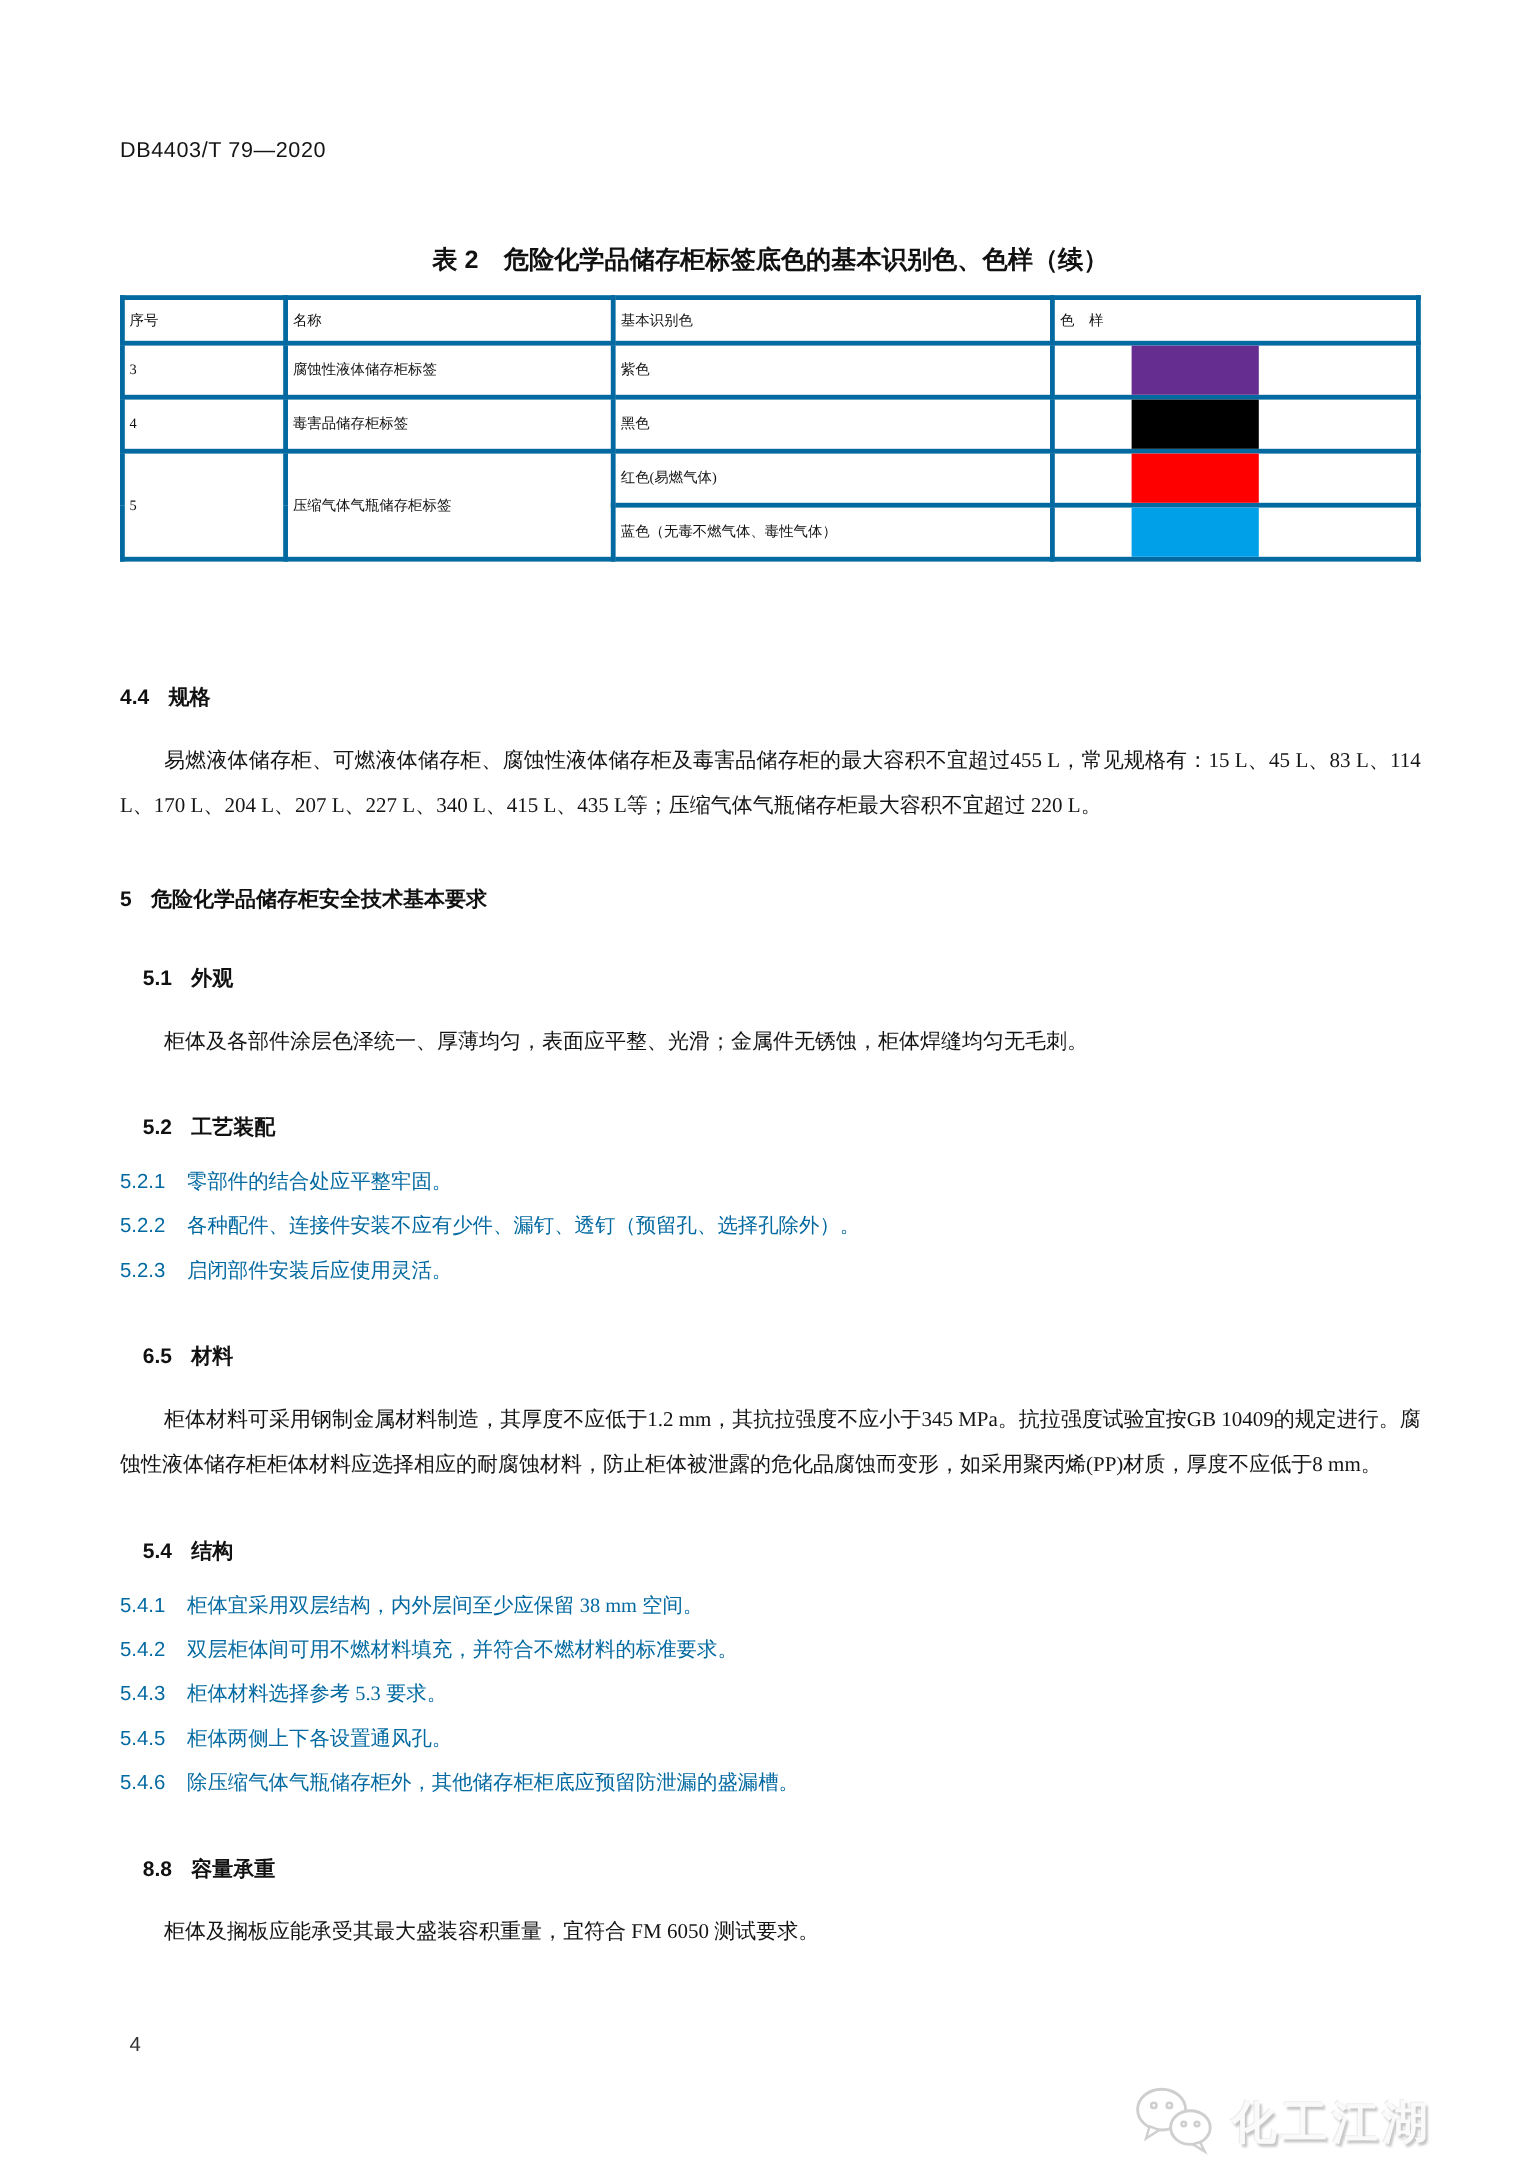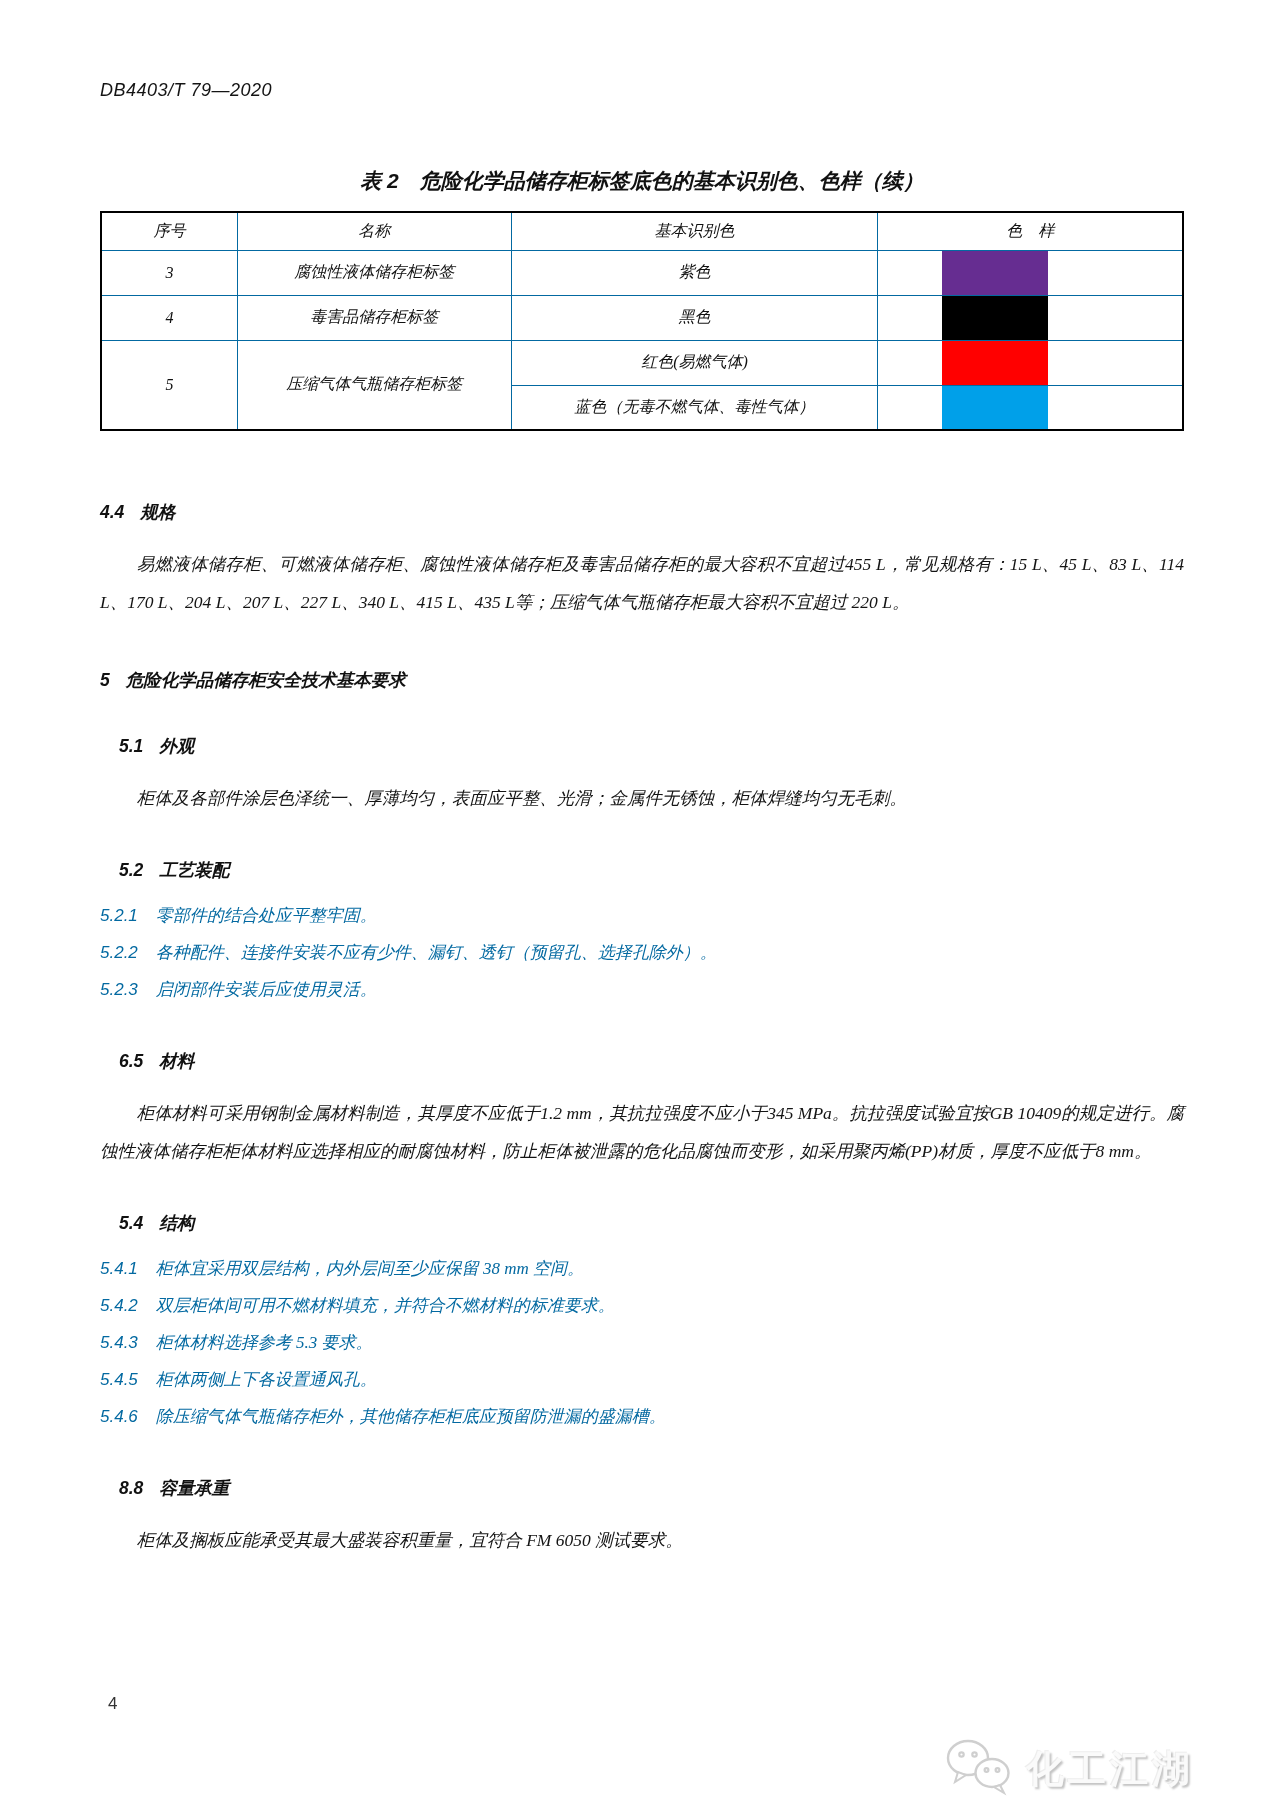"DB4403/T 79—2020" .content { font-style: italic -> none; padding: 80px 96px 0 100px -> 115px 96px 0 100px }
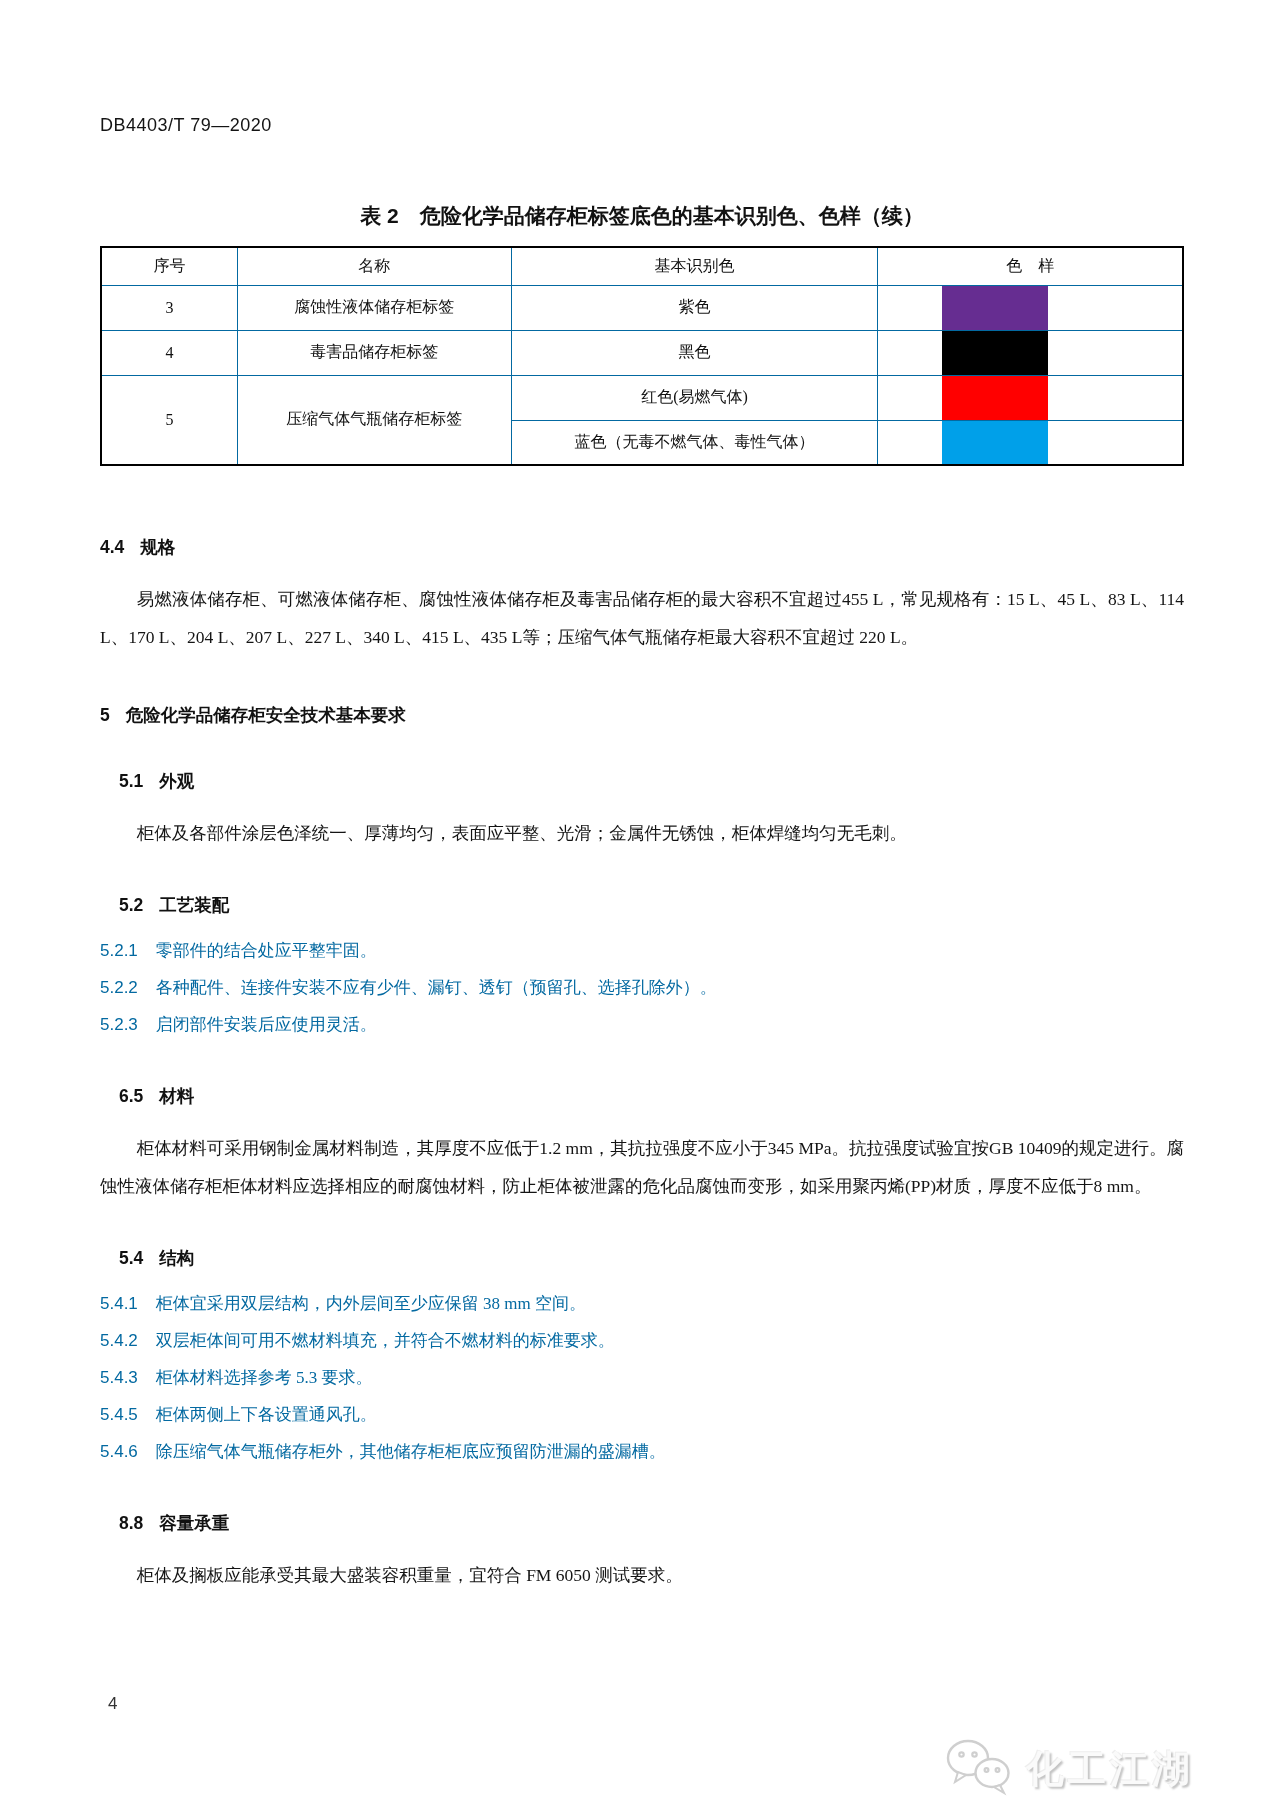"序号" table.color-table td { border: 1px solid #0369a1 -> 4px solid #0369a1; font-size: 16px -> 12px; text-align: center -> none }
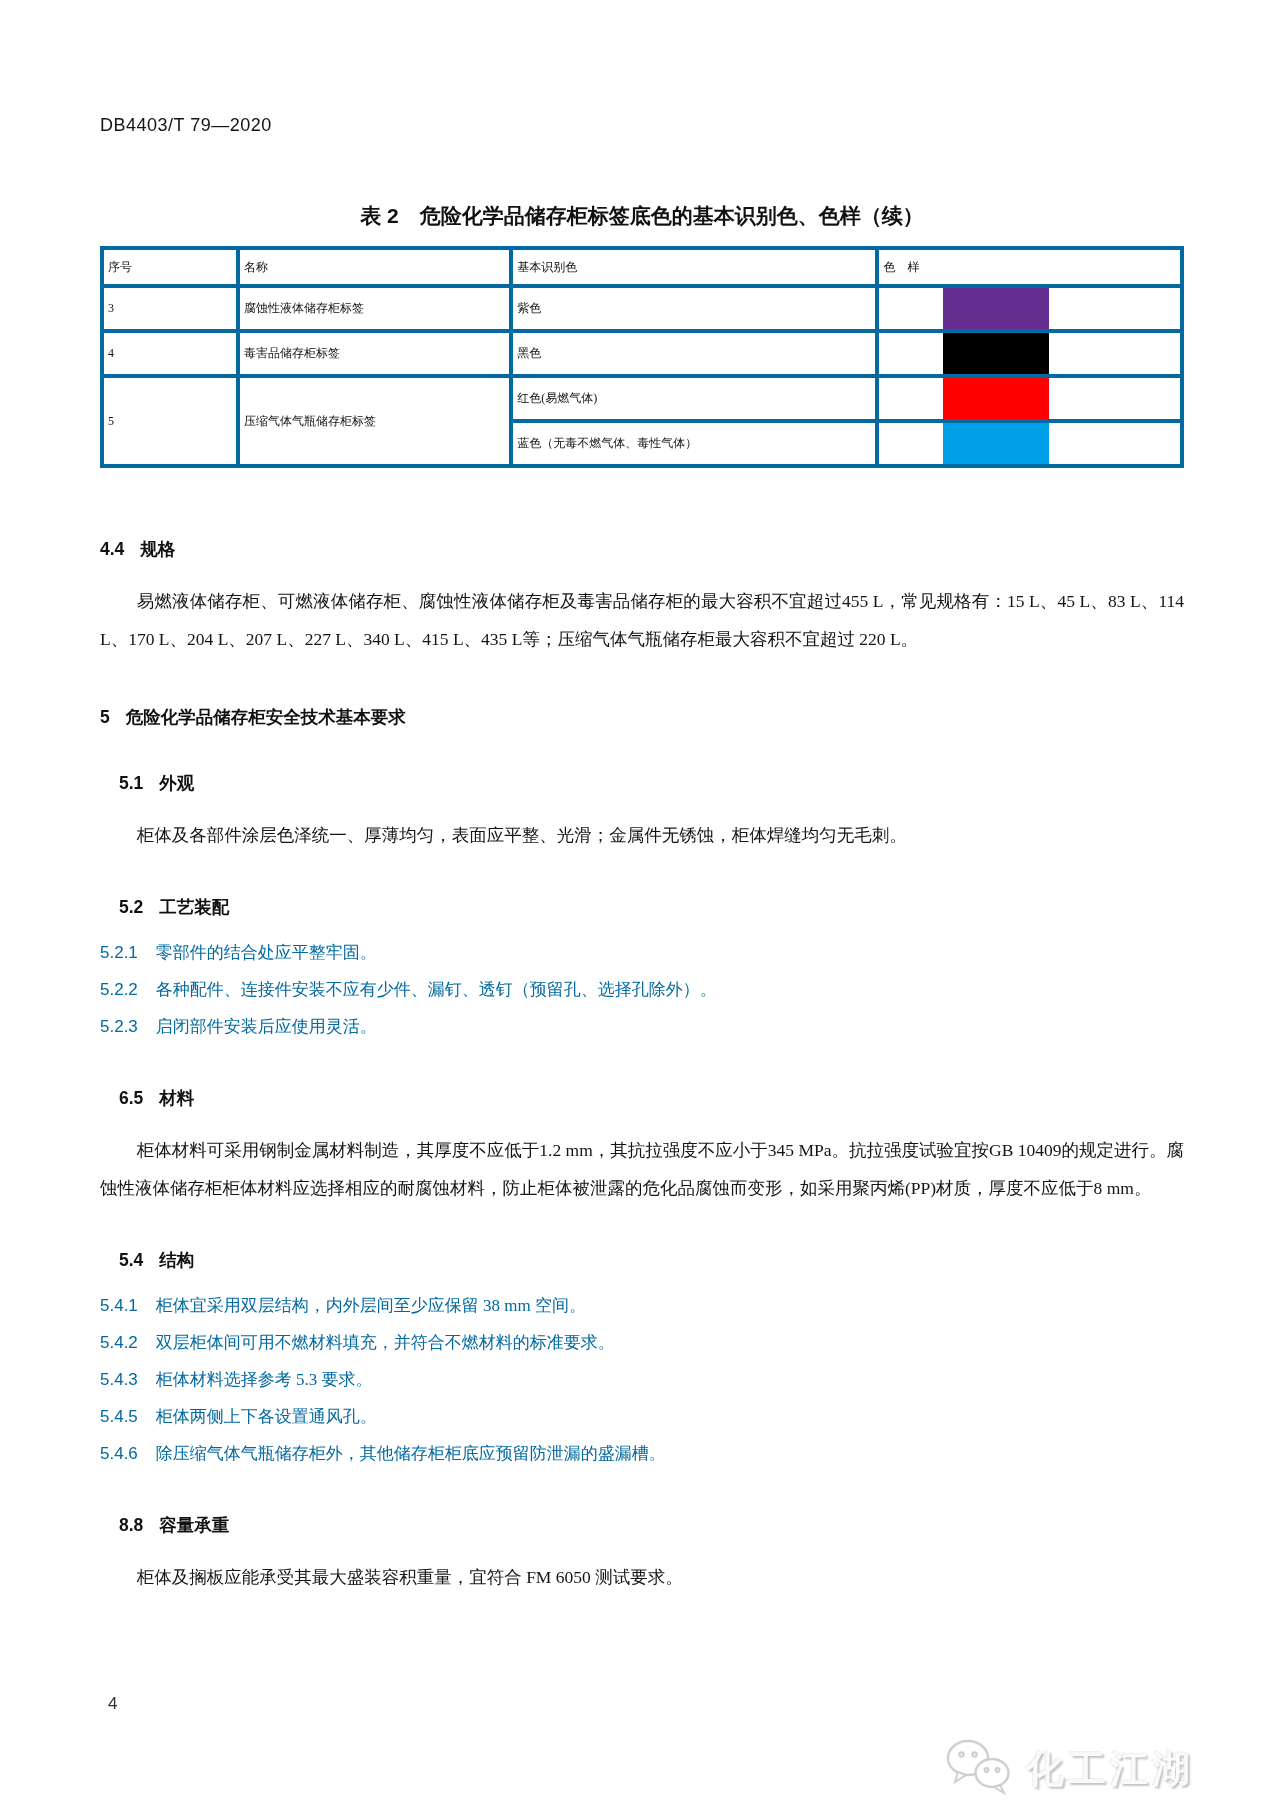"4.4 规格" .mt-sec1 { margin-top: 68px -> 100px }
